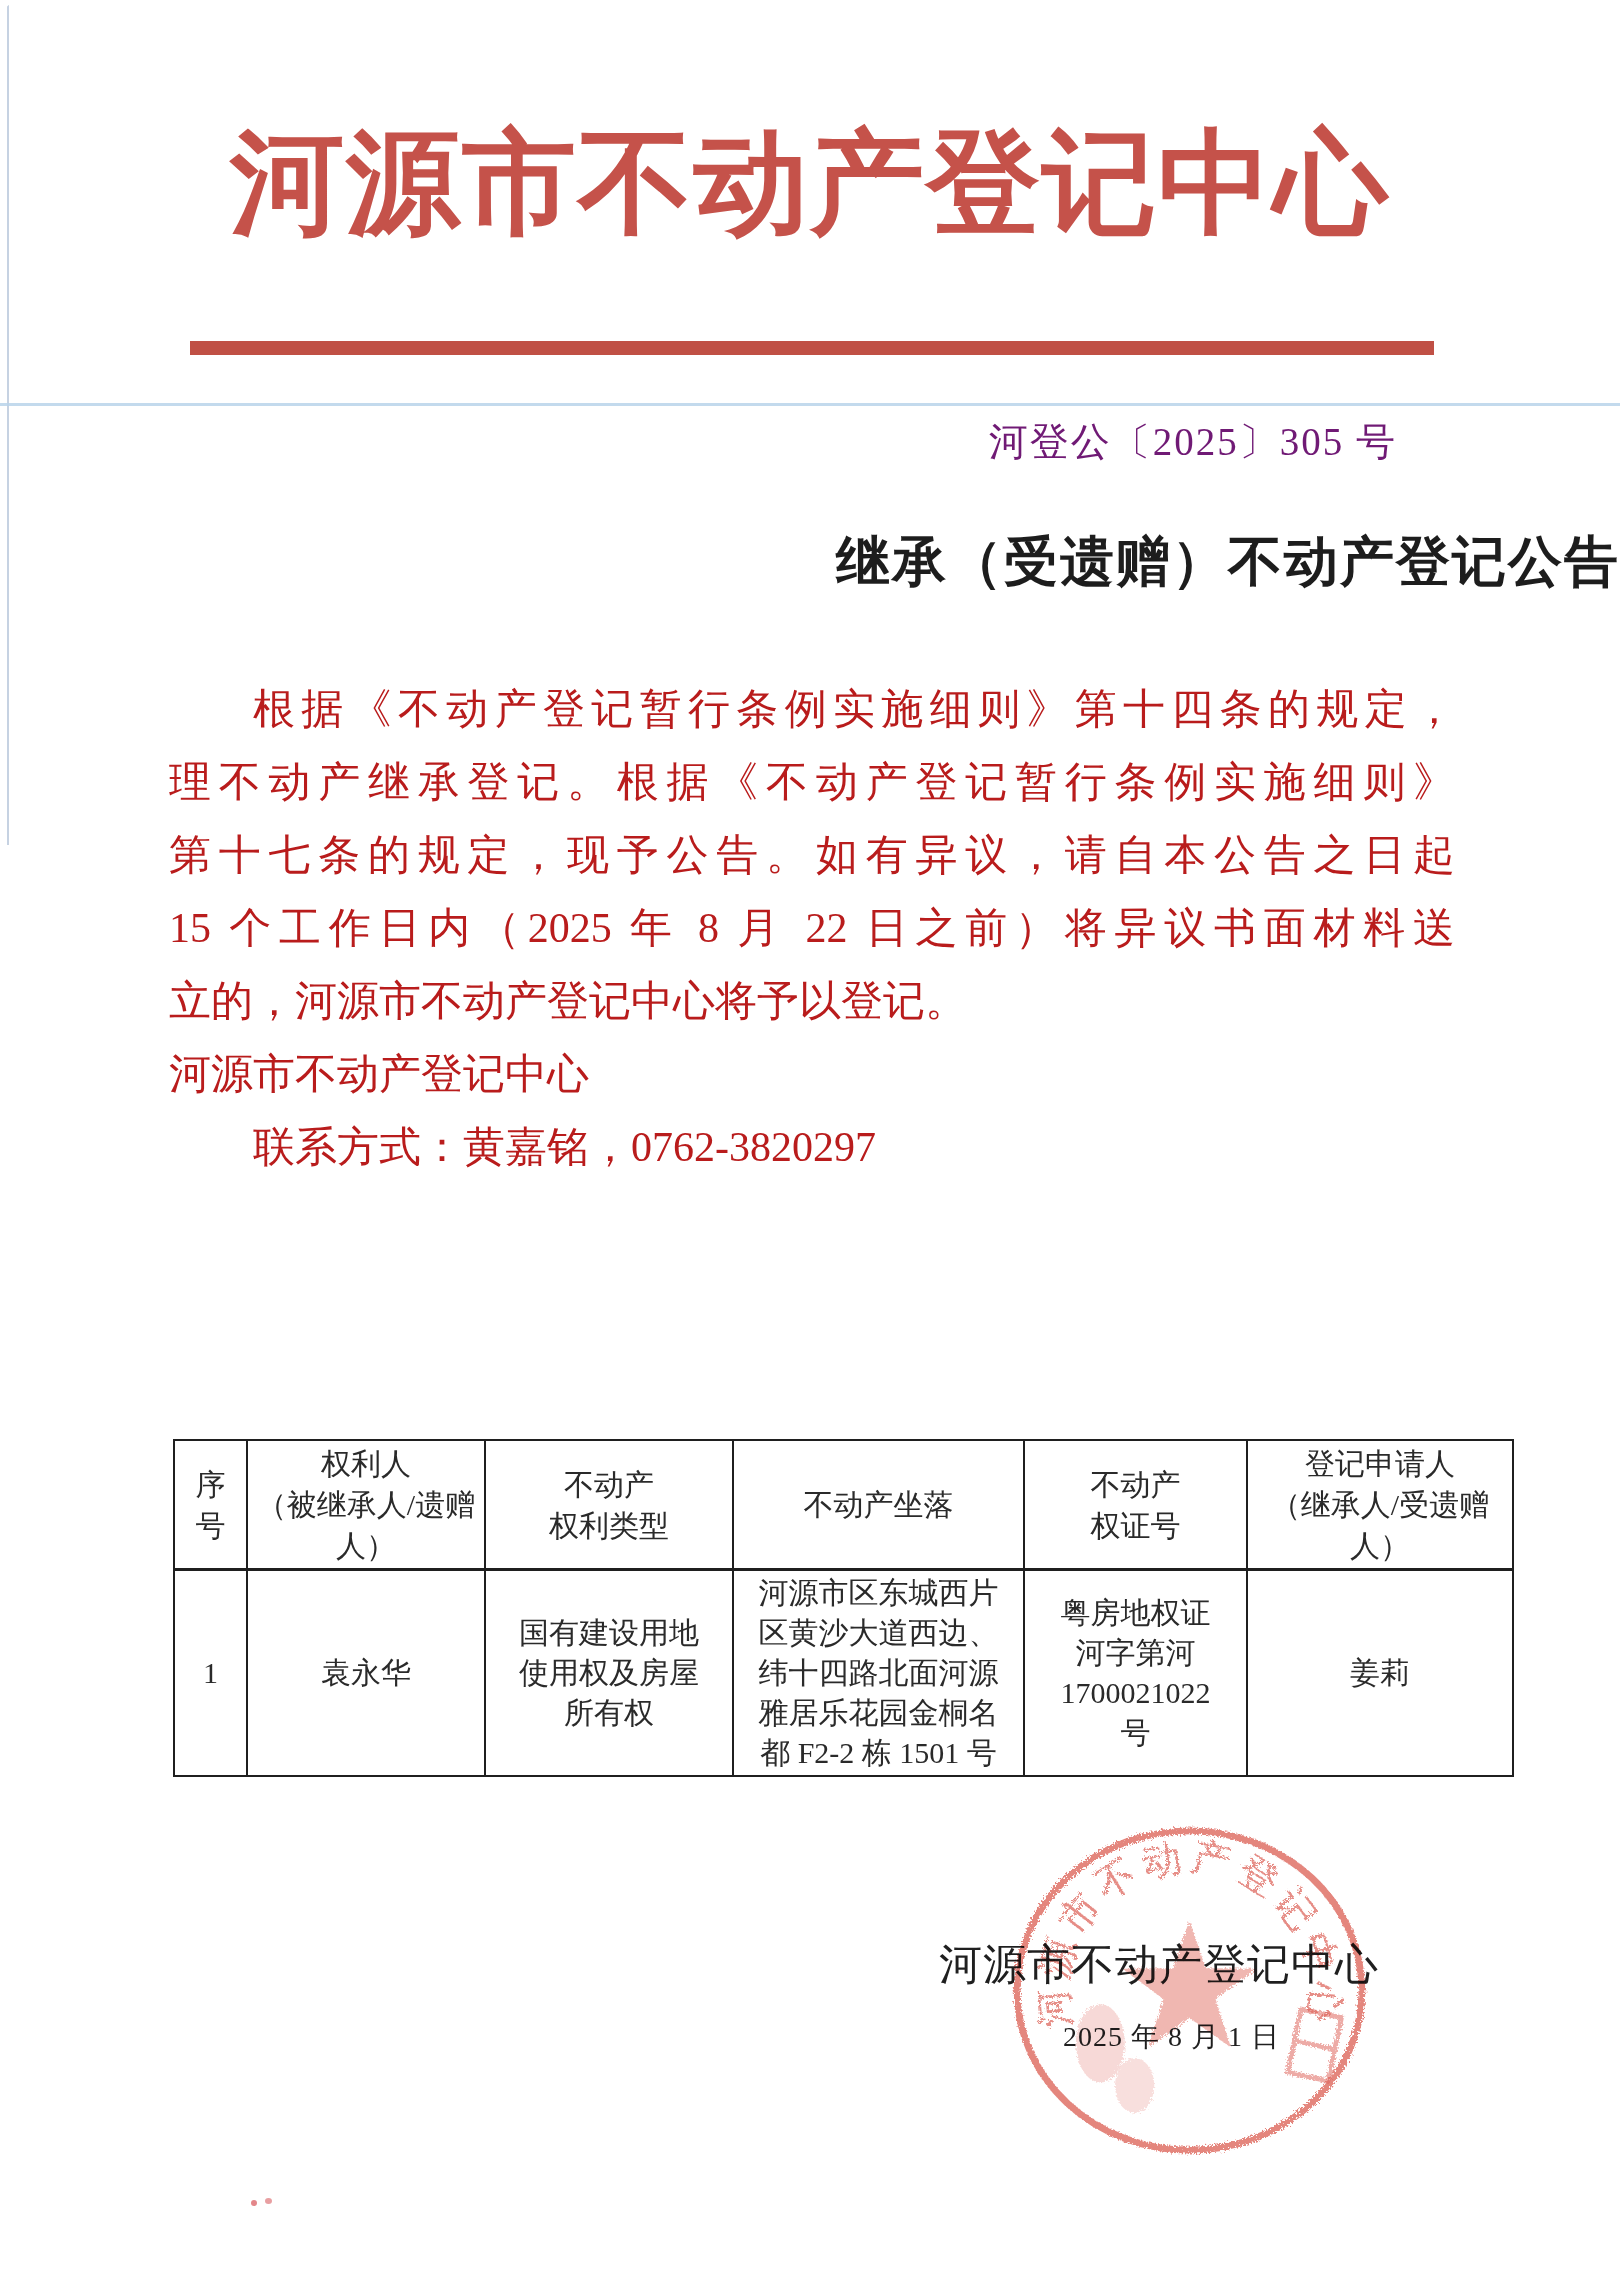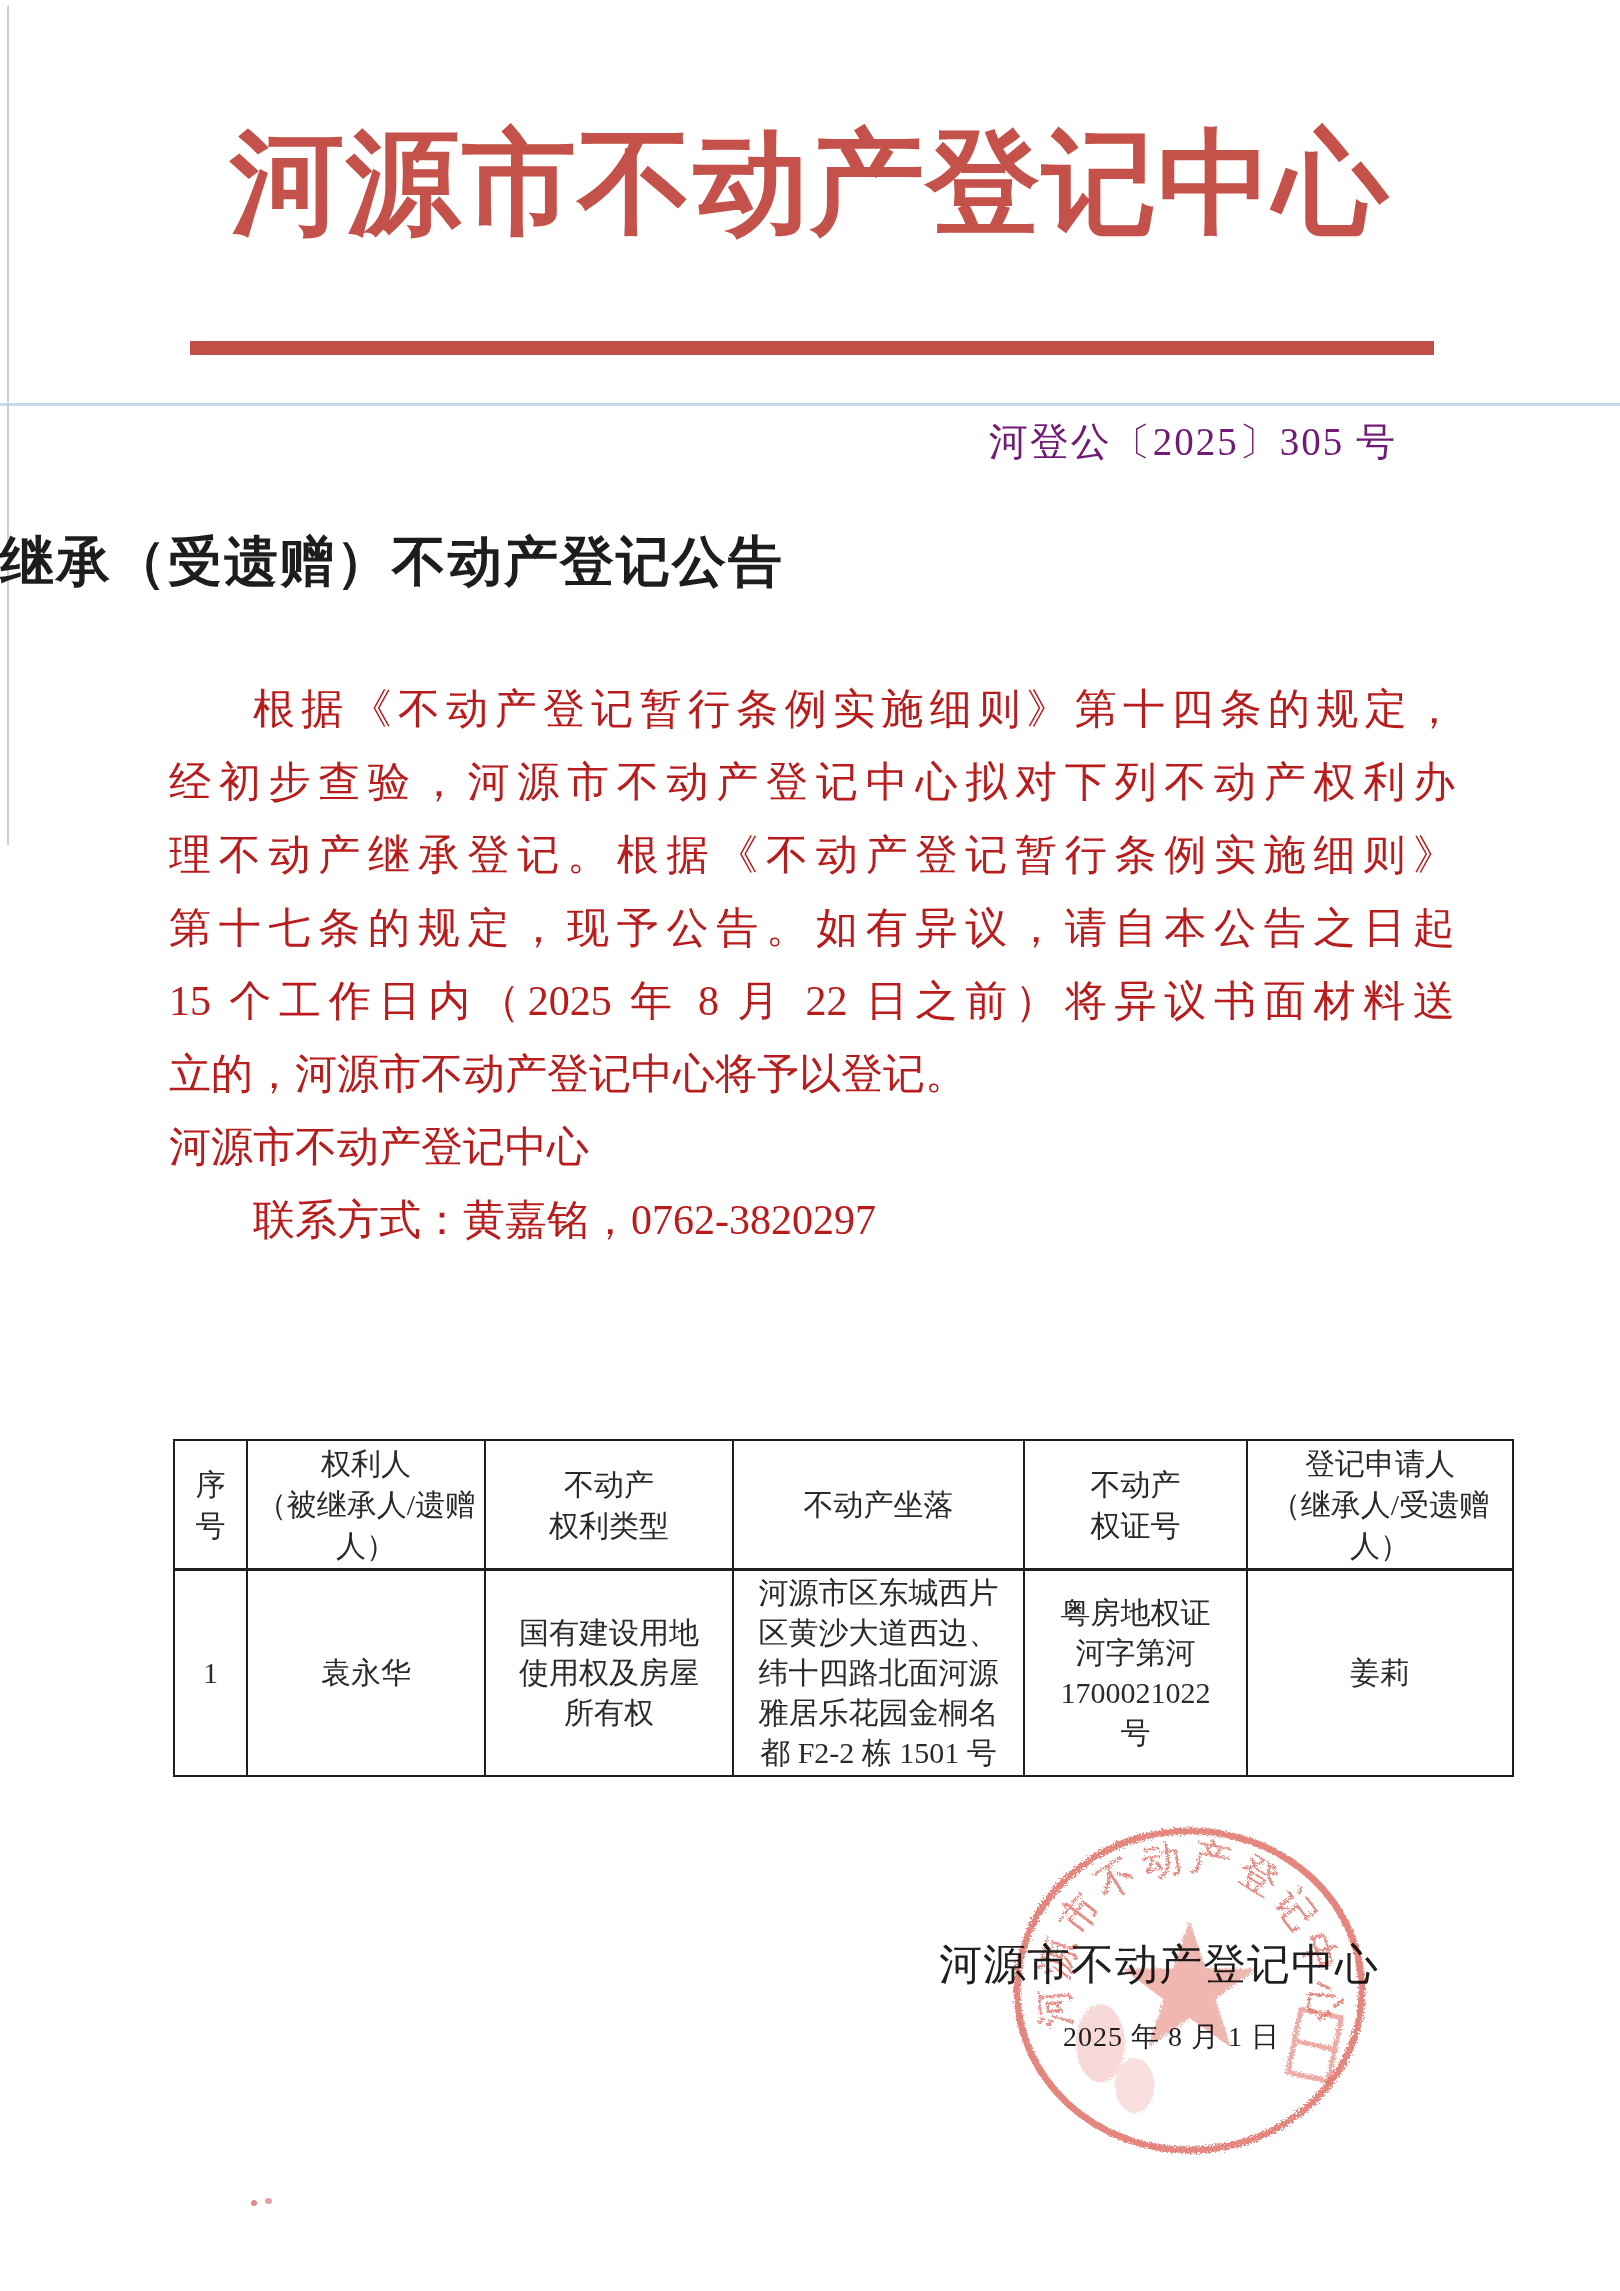"继承（受遗赠）不动产登记公告" .doc-title { text-align: left -> right }
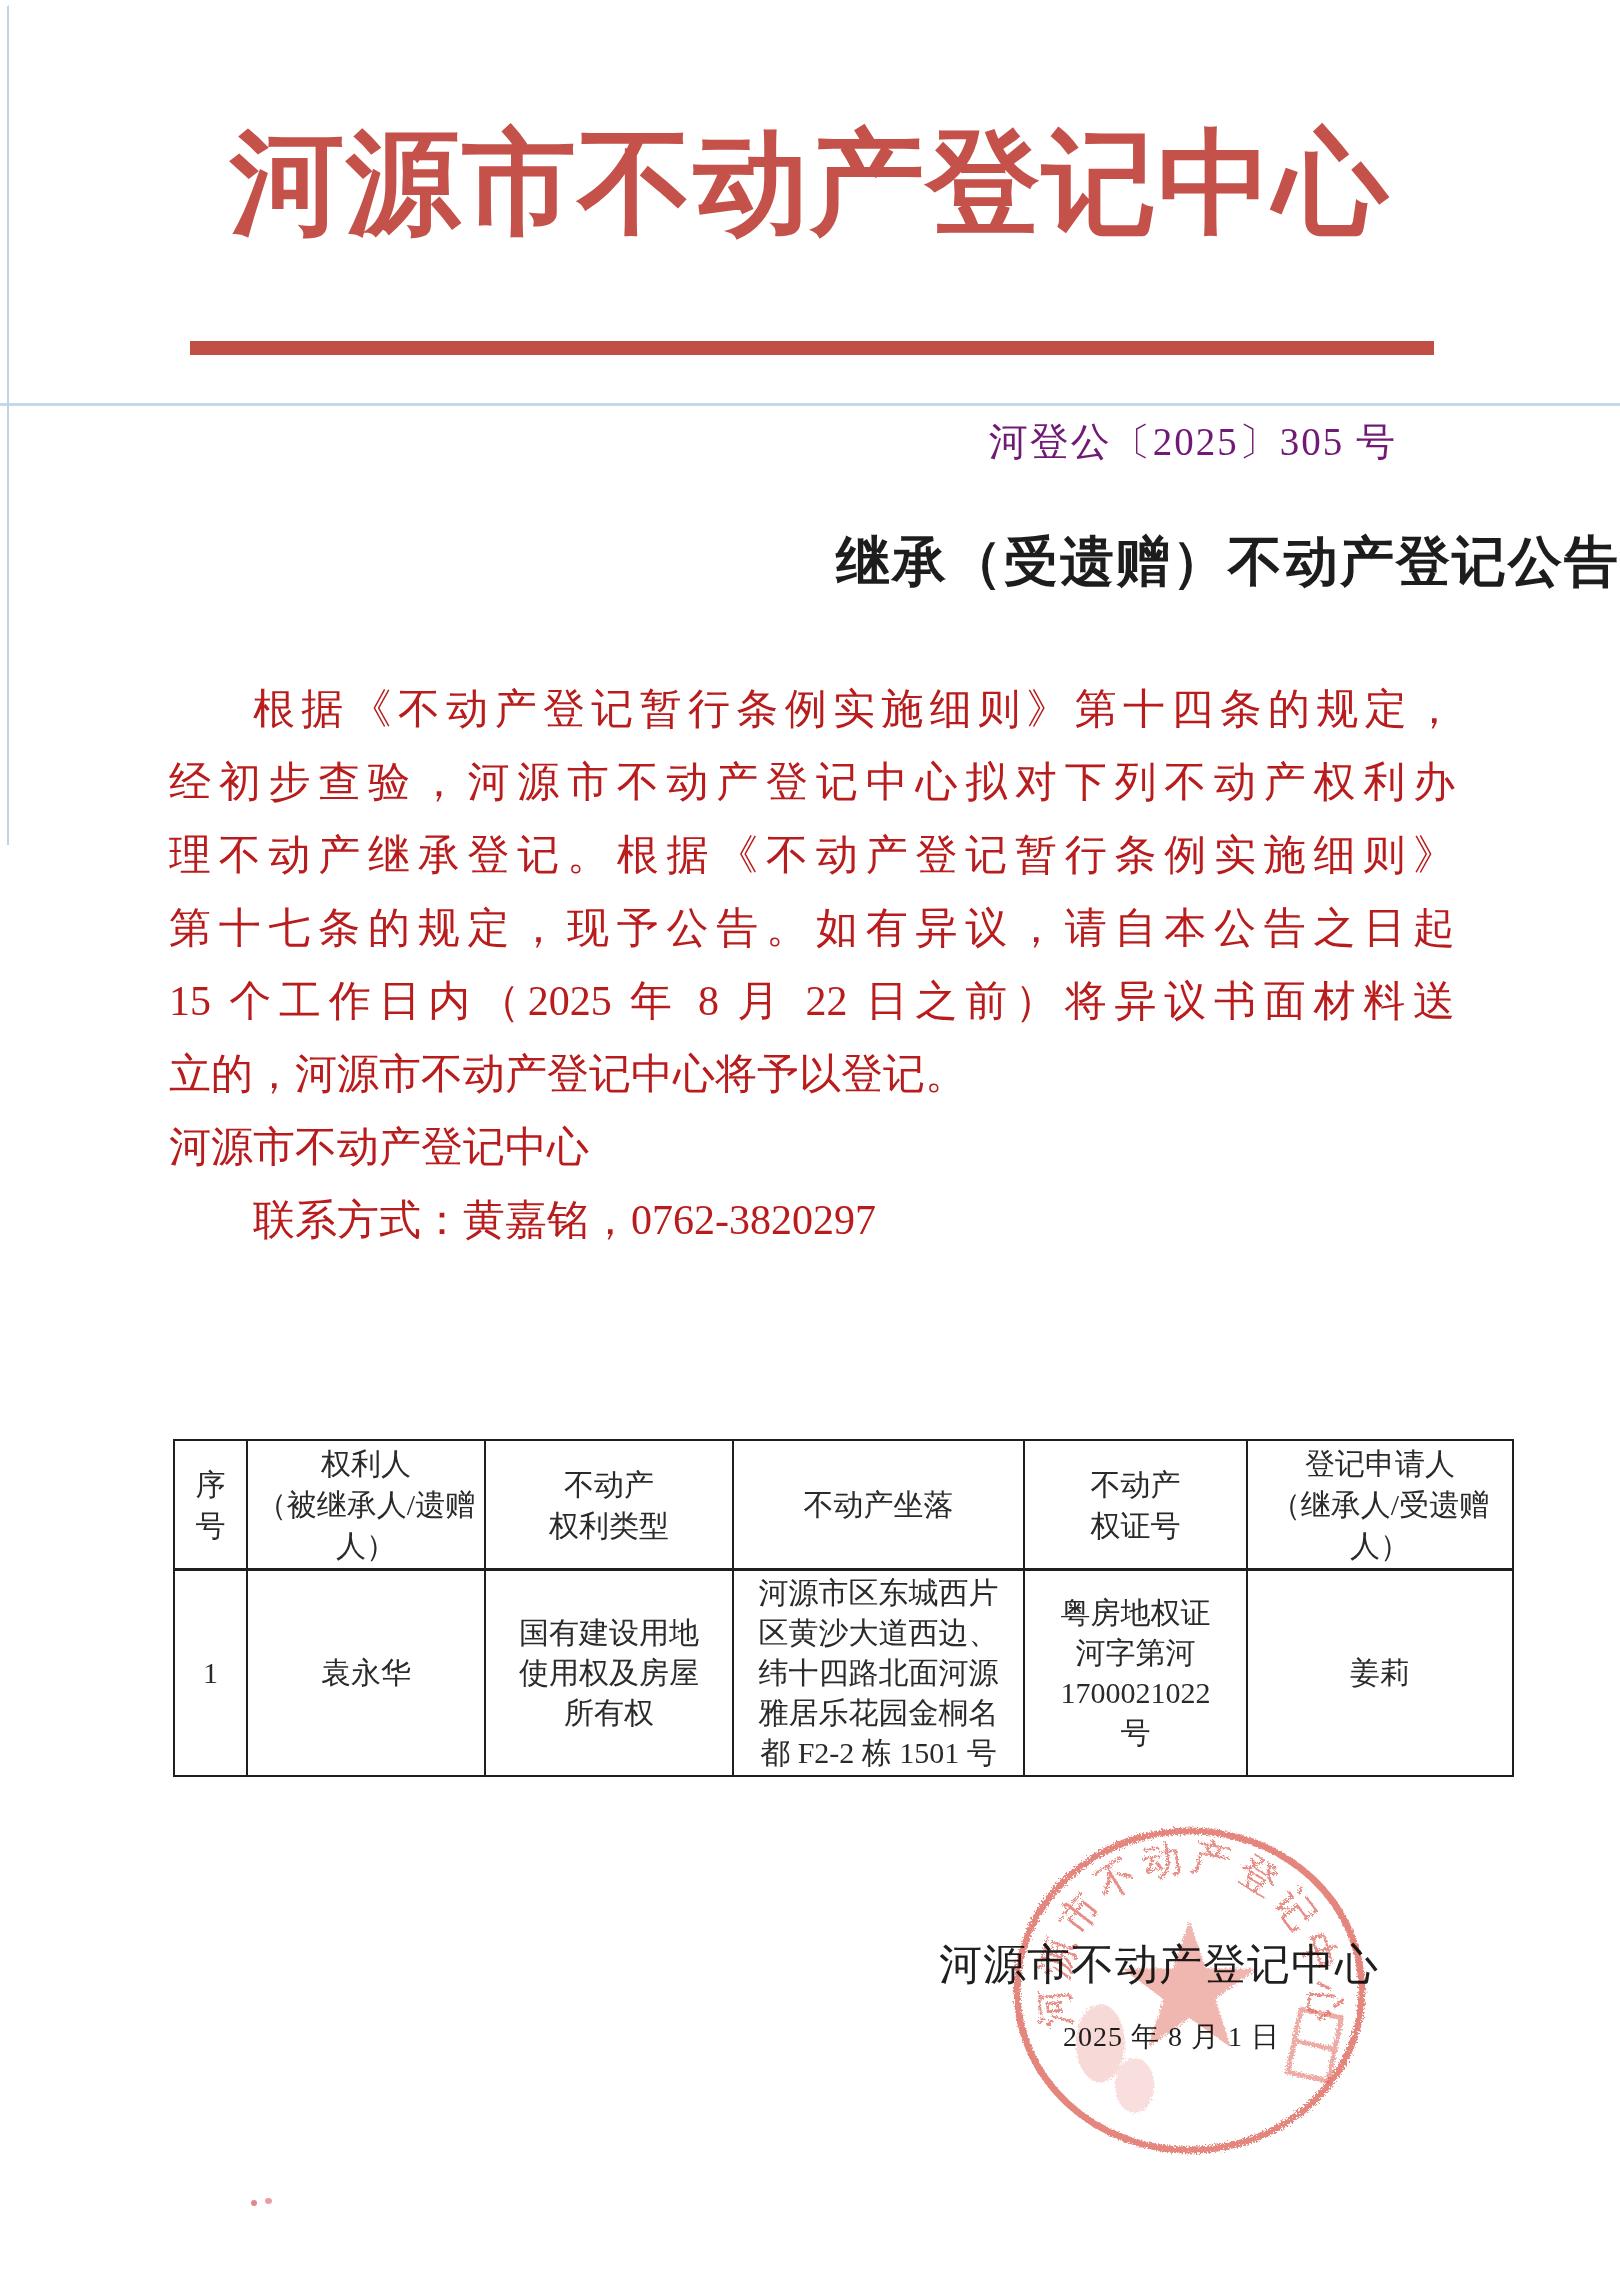"经初步查验，河源市不动产登记中心拟对下列不动产权利办" div.line { html: <div>经初步查验，河源市不动产登记中心拟对下列不动产权利办</div> -> none }
